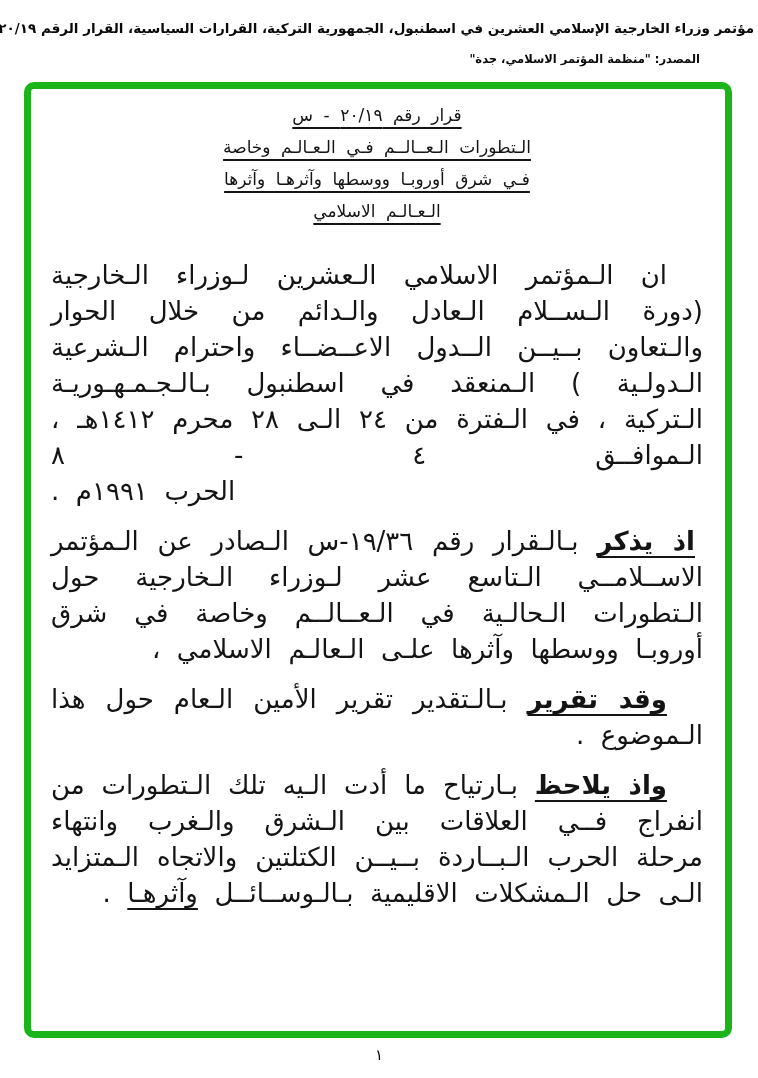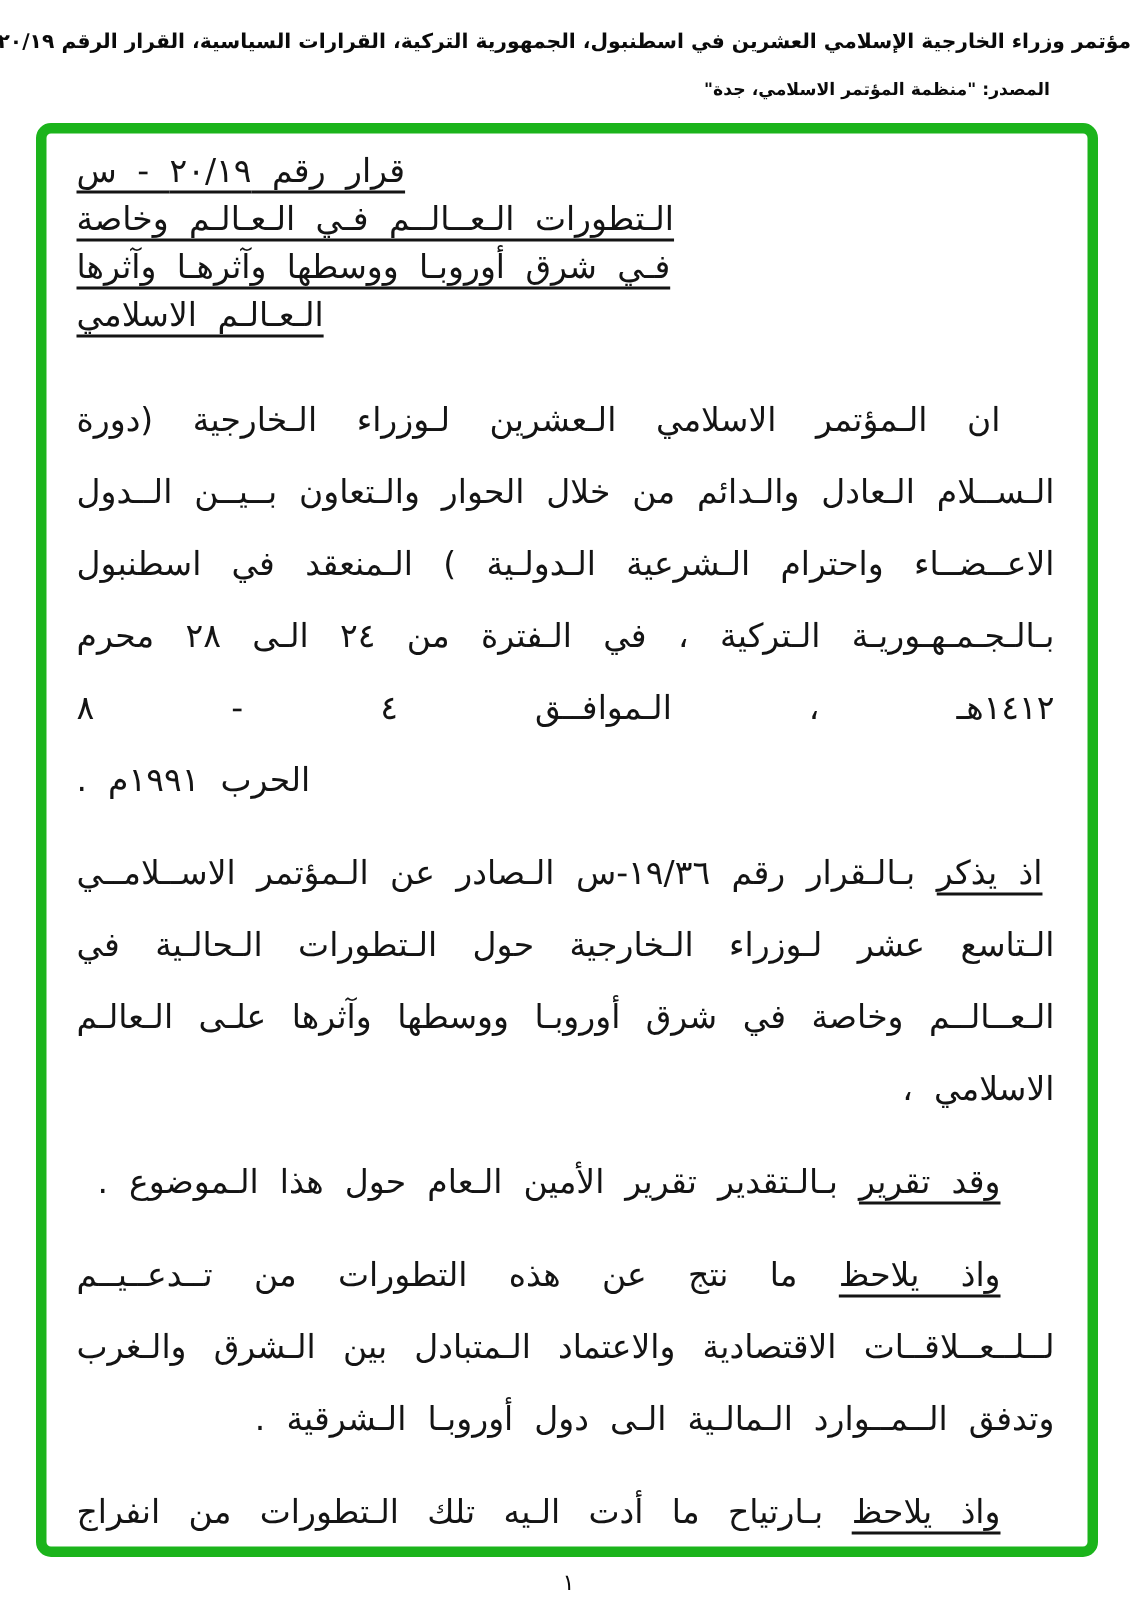"قرار رقم ٢٠/١٩ - س" .title { font-size: 22px -> 17px; text-align: left -> center }
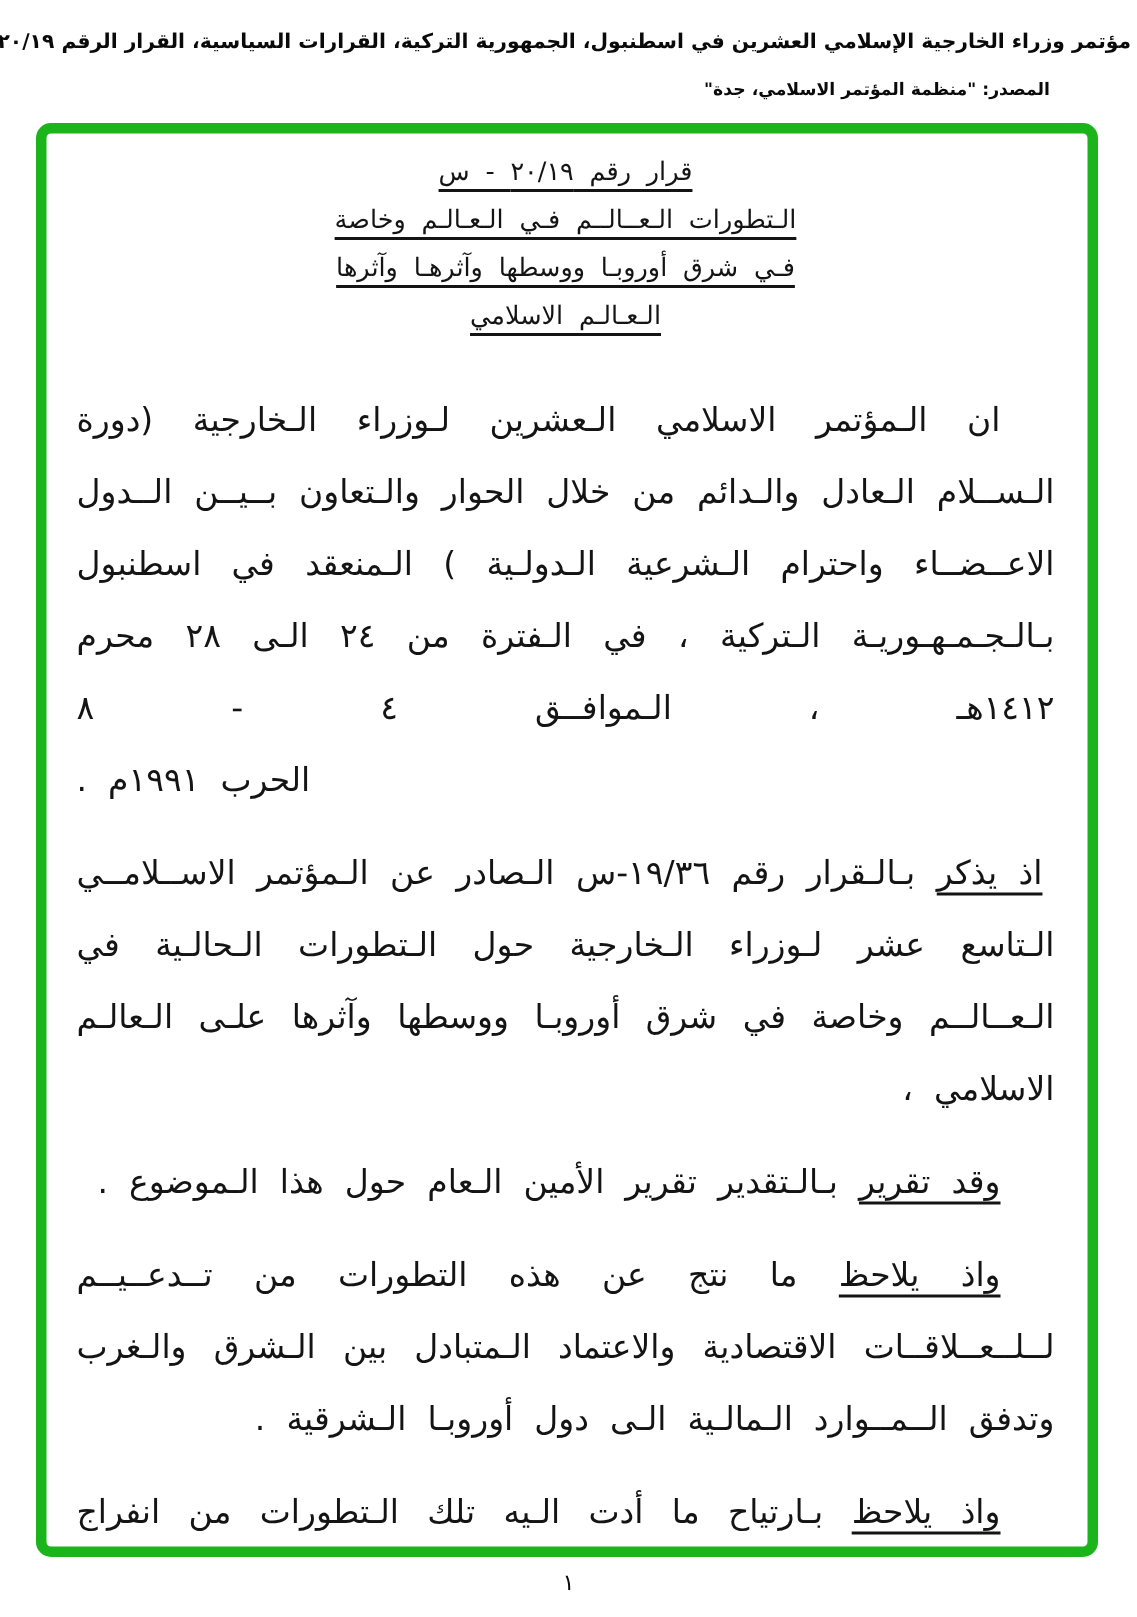"ان الـمؤتمر الاسلامي الـعشرين لـوزراء" .para { font-size: 22px -> 26px; line-height: 48px -> 36px }
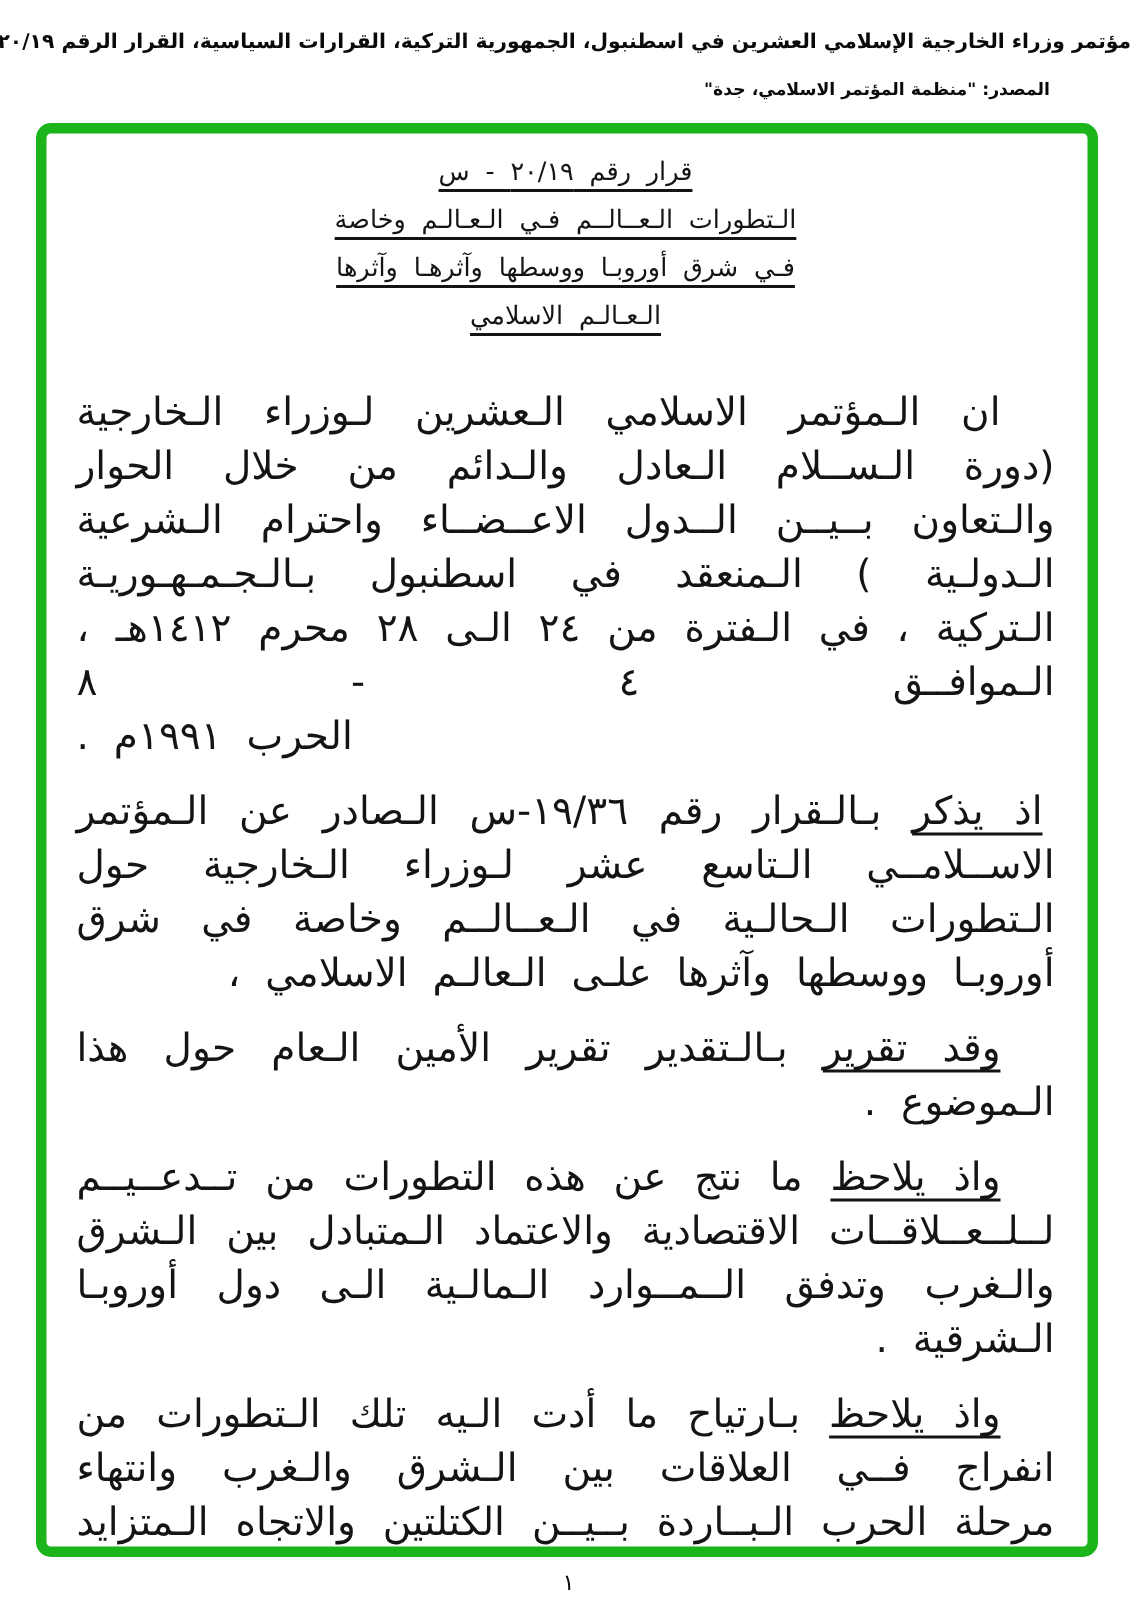"اذ يذكر" .lead { font-weight: normal -> bold }
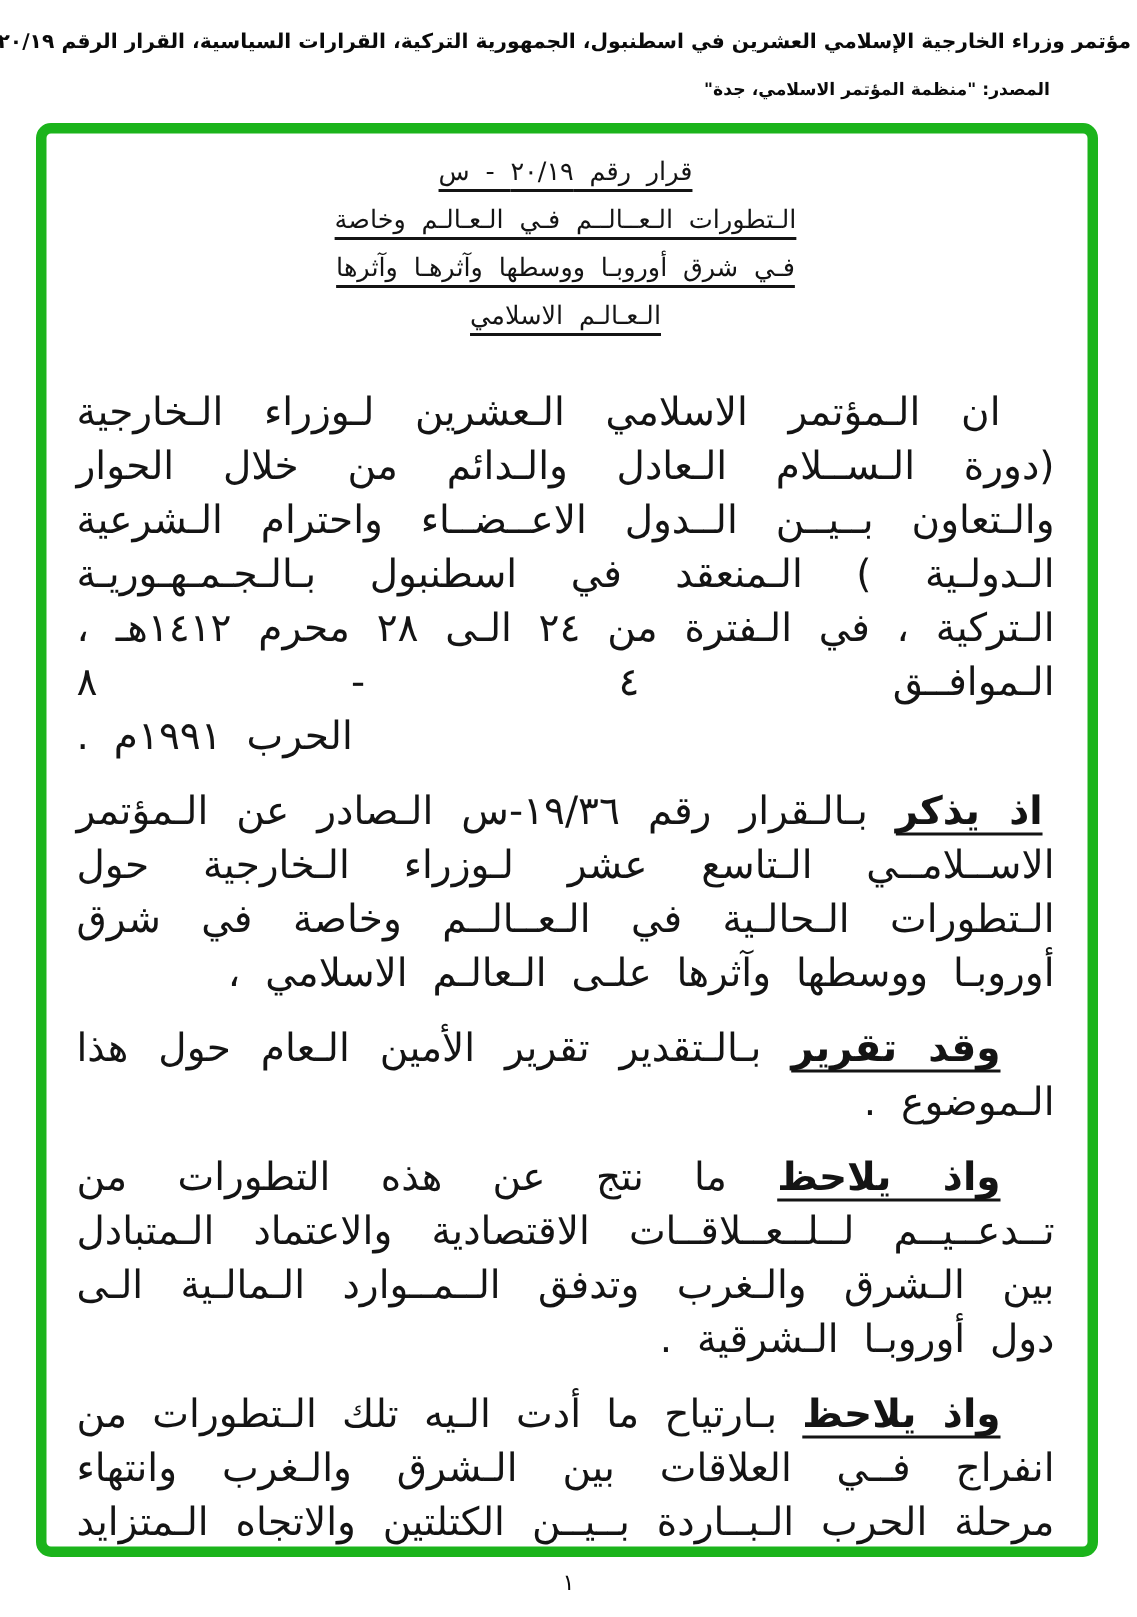"واذ يلاحظ ما نتج عن" p.para { html: <p> <span>واذ يلاحظ</span><span> ما نتج عن هذه التطورات من تــدعــيــم لــلــعــلاقــات الاقتصادية والاعتماد الـمتبادل بين الـشرق والـغرب وتدفق الــمــوارد الـمالـية الـى دول أوروبـا الـشرقية .</span> </p> -> none }
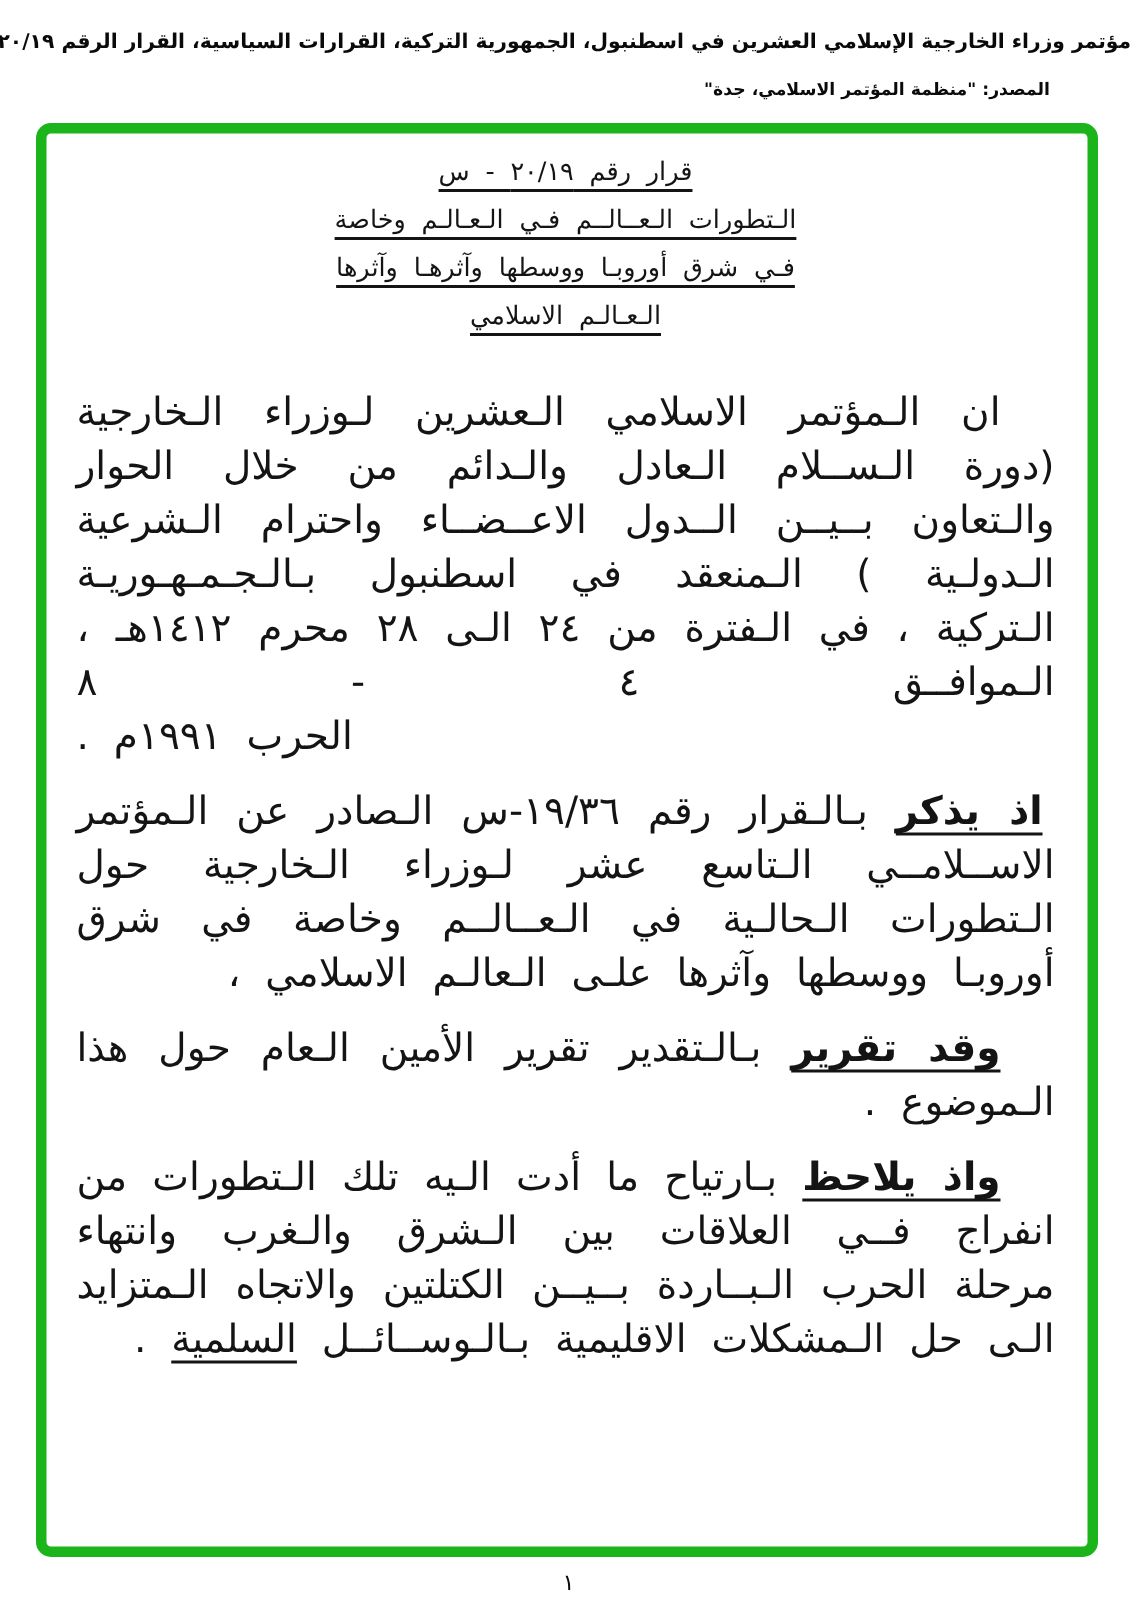"السلمية" span.utail { text: السلمية -> وآثرهـا }
